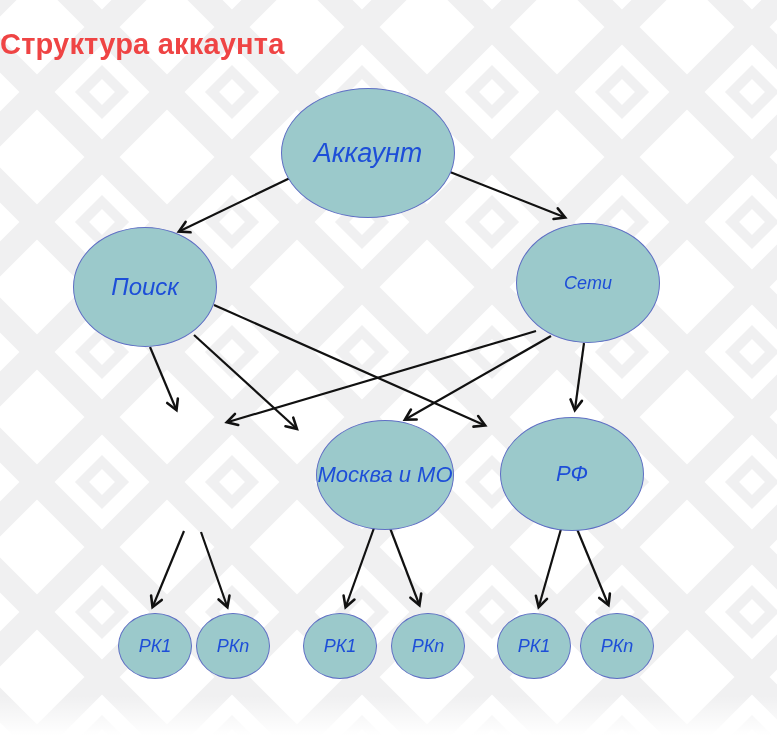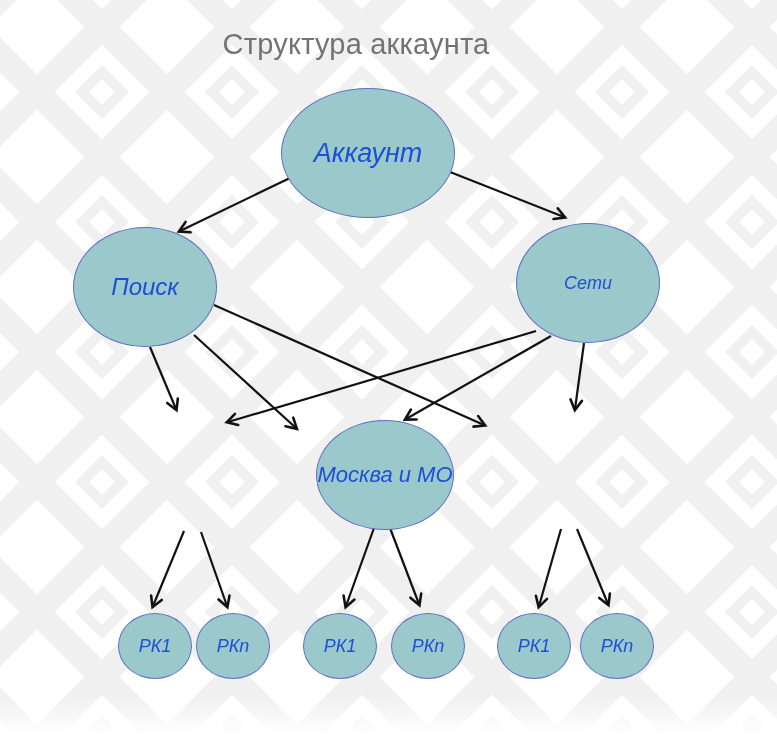"Структура аккаунта" .title { color: #737373 -> #ef4444; font-weight: 400 -> 700; text-align: center -> left }
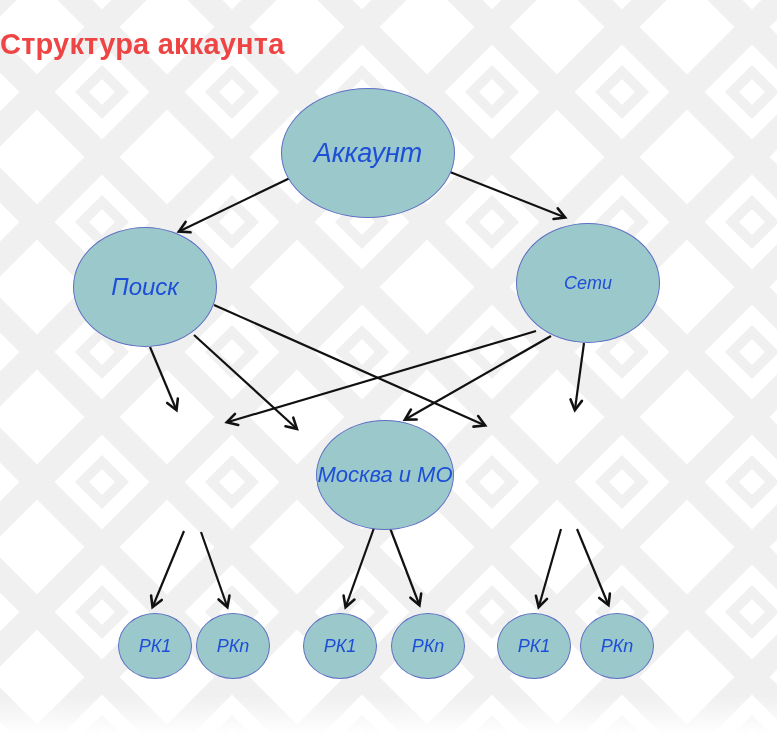"РФ" div.node { html: none -> <div> <span>РФ</span> </div> }
